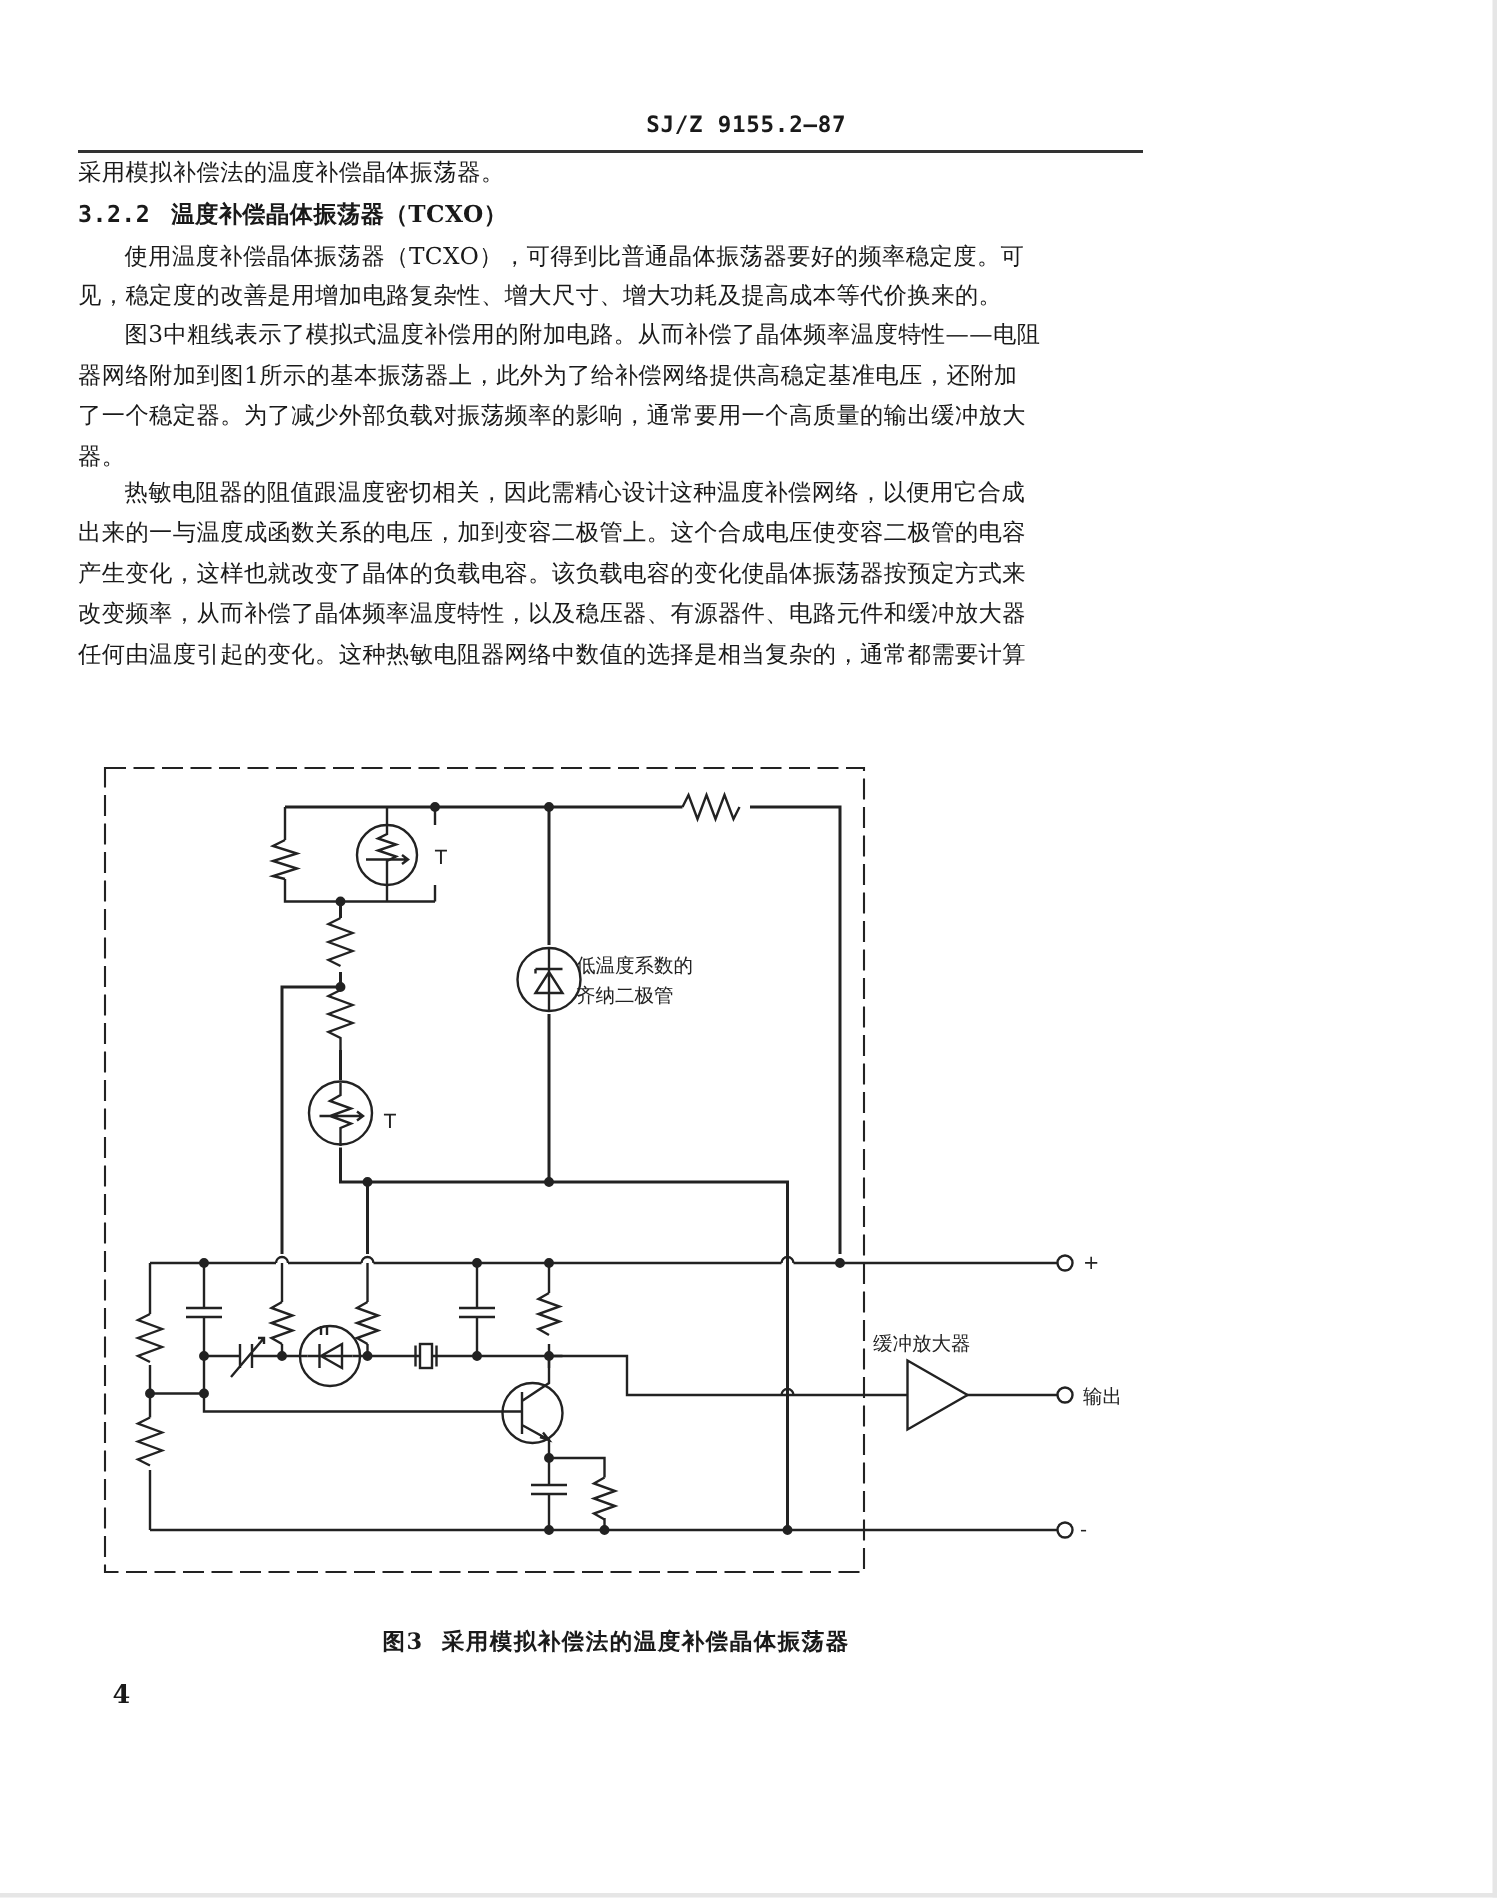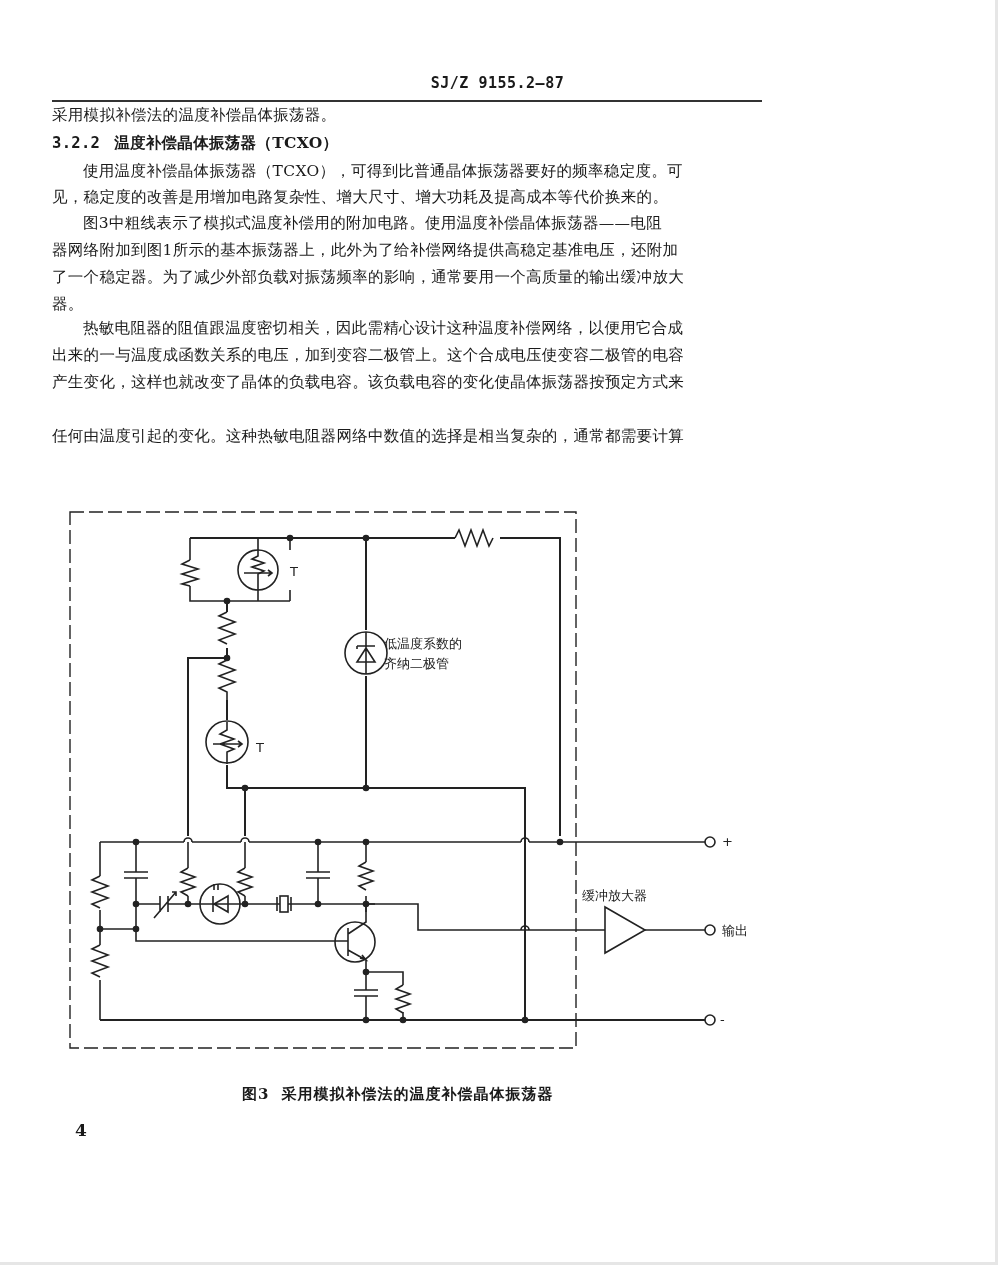"图3中粗线表示了模拟式温度补偿用的附加电路。使用温度补偿晶体振荡器——电阻" div.line { text: 使用温度补偿晶体振荡器 -> 从而补偿了晶体频率温度特性 }
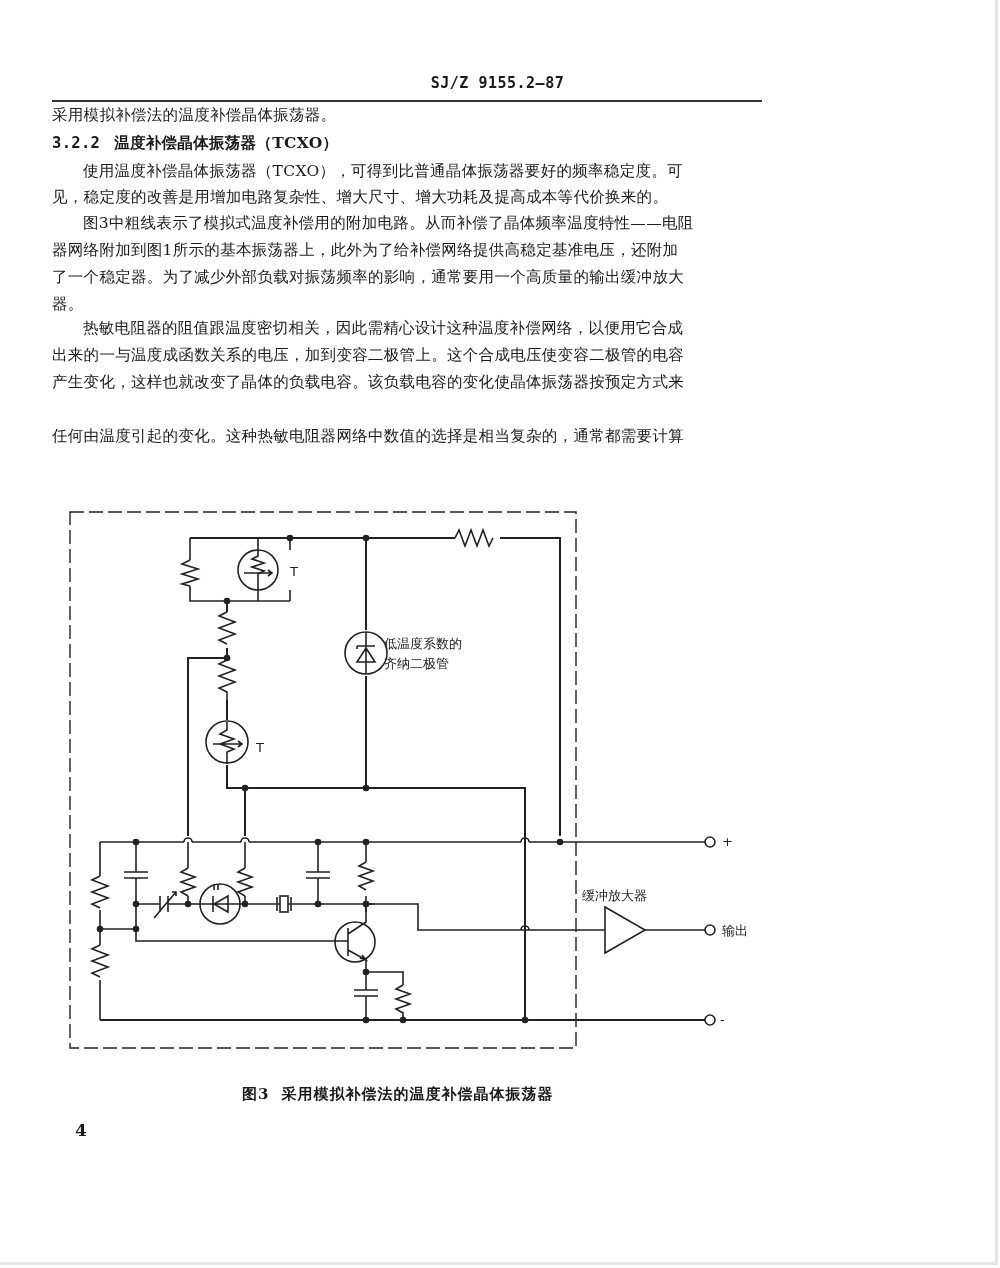"改变频率，从而补偿了晶体频率温度特性，以及稳压器、有源器件、电路元件和缓冲放大器" div.line { html: none -> <div>改变频率，从而补偿了晶体频率温度特性，以及稳压器、有源器件、电路元件和缓冲放大器</div> }
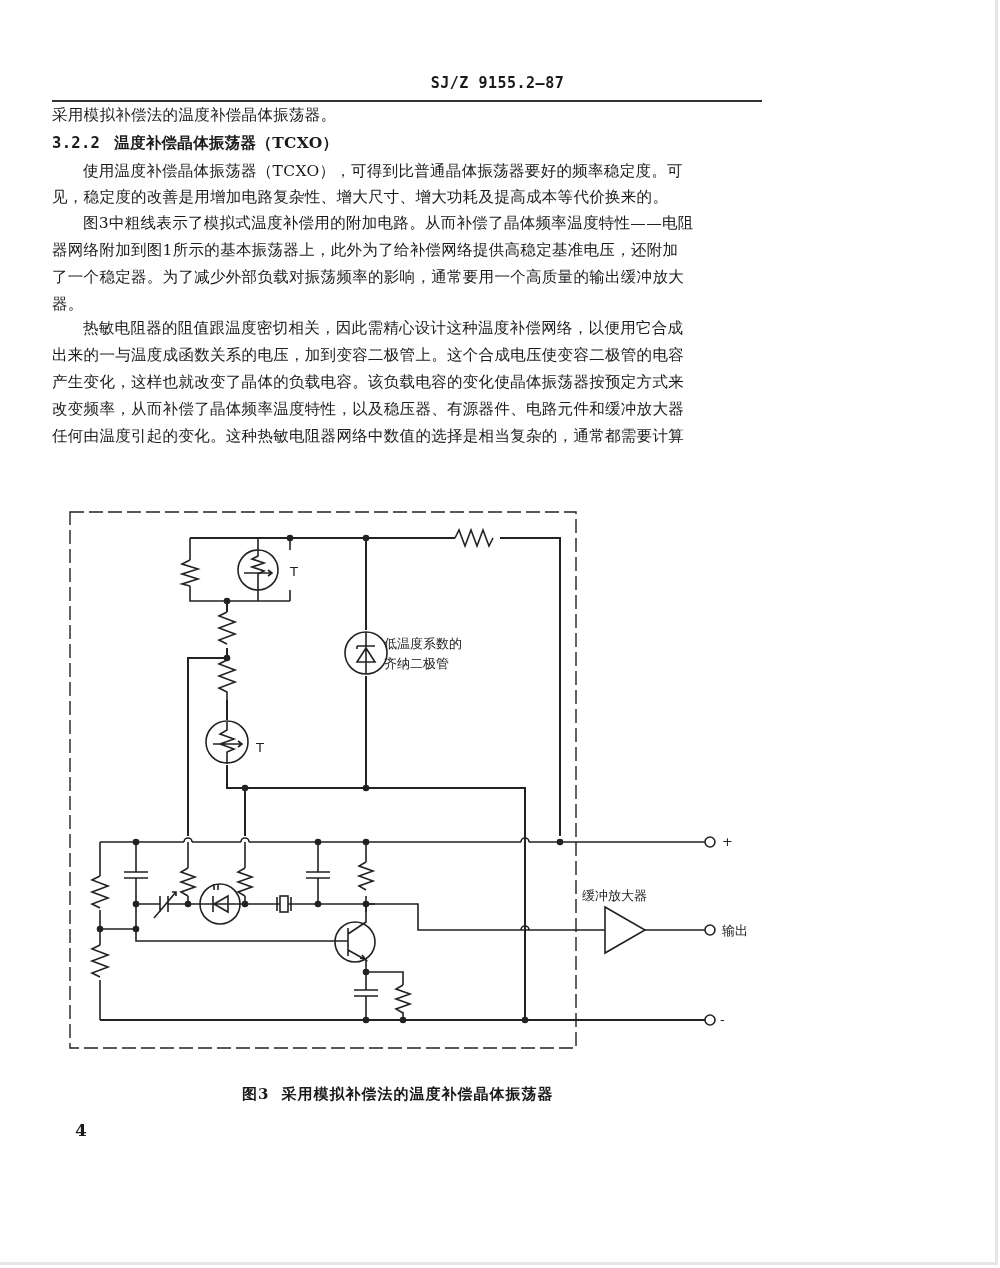"图3" .caption .fig { margin-left: none -> 13px }
